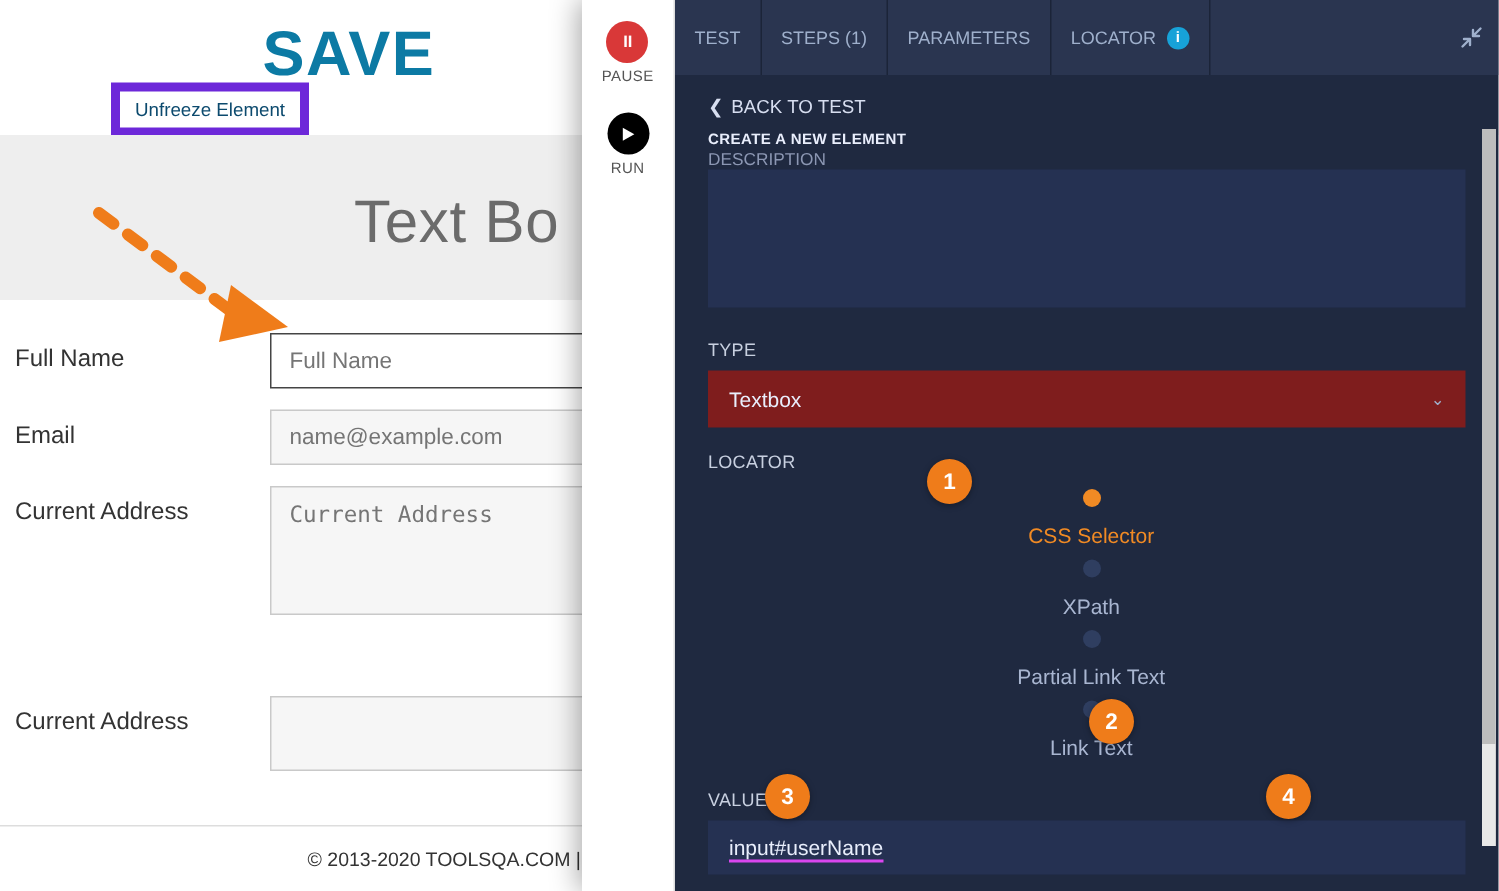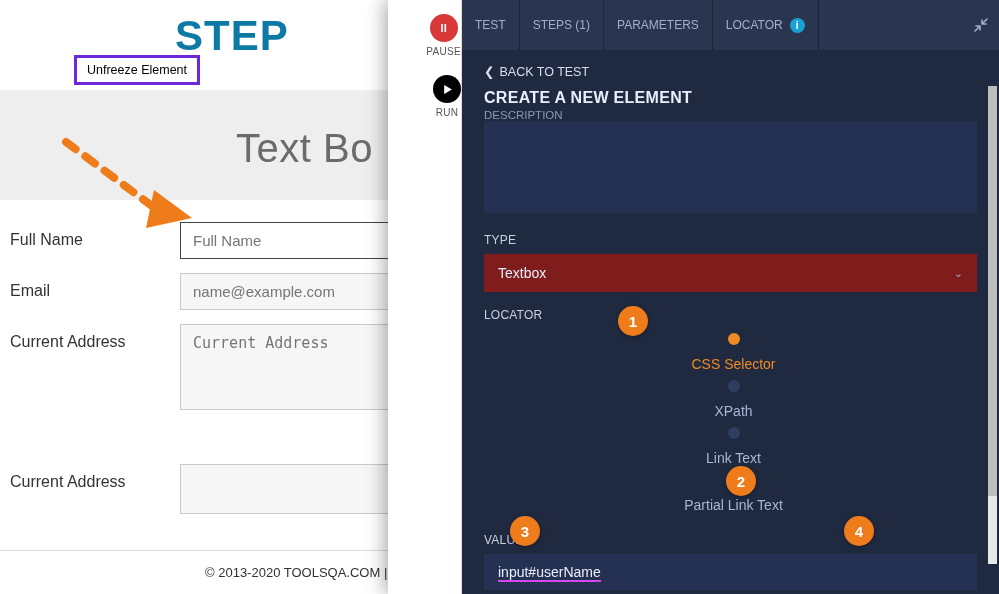"STEP" div.bg-logo { text: STEP -> SAVE }
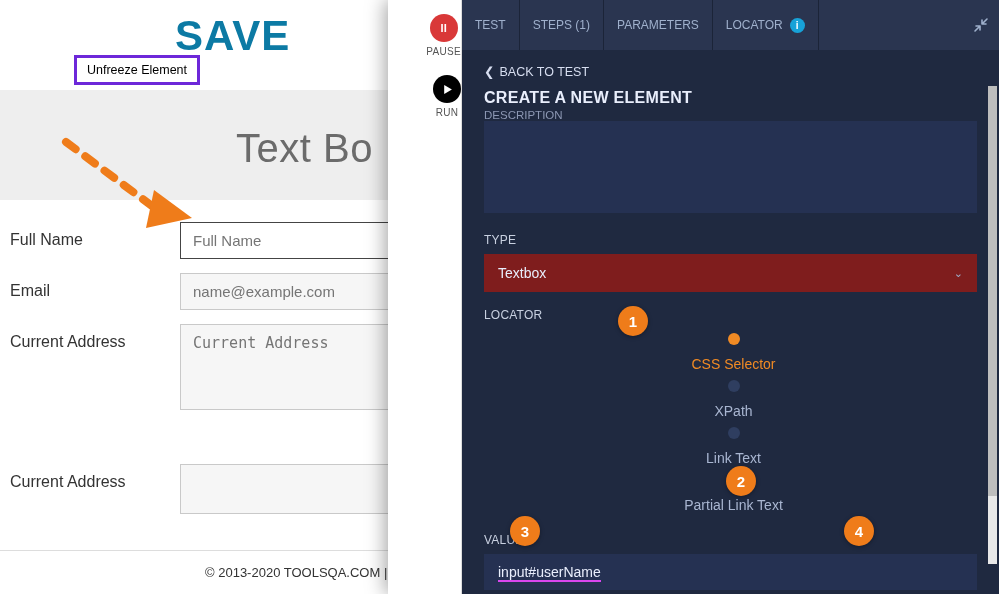"II" .sidebar-col { align-items: flex-end -> center; width: 74px -> 62px }
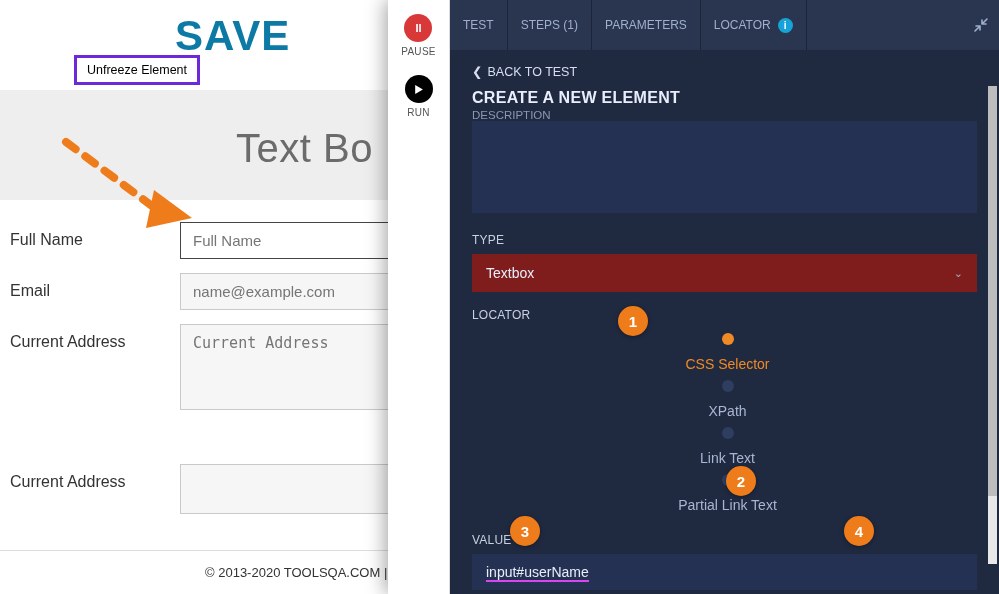"Unfreeze Element" .unfreeze-btn { border: 3px solid #6d28d9 -> 6px solid #6d28d9; color: #000000 -> #0c4a6e }
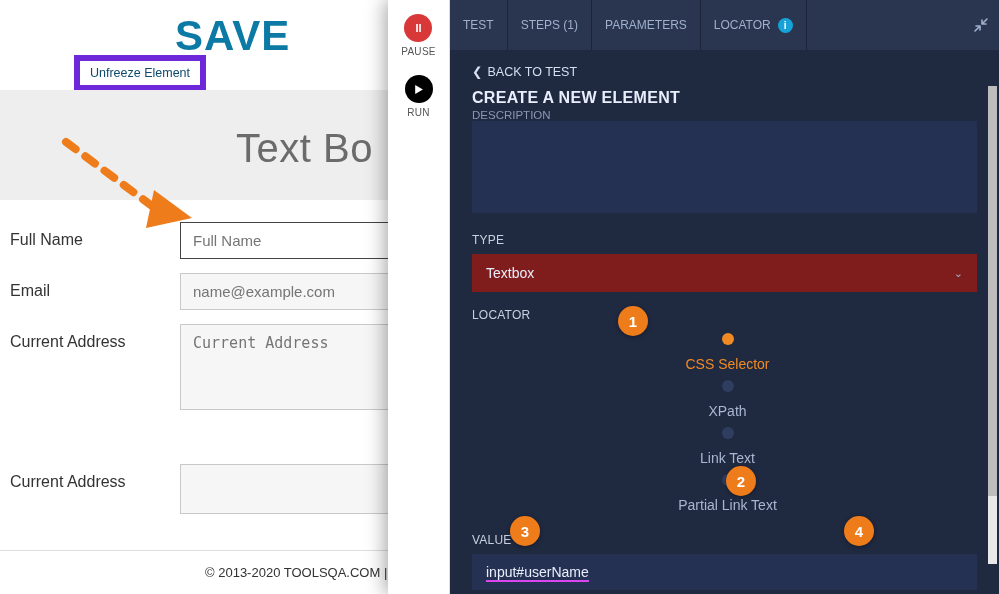"CREATE A NEW ELEMENT" .section-title { font-size: 16px -> 10px }
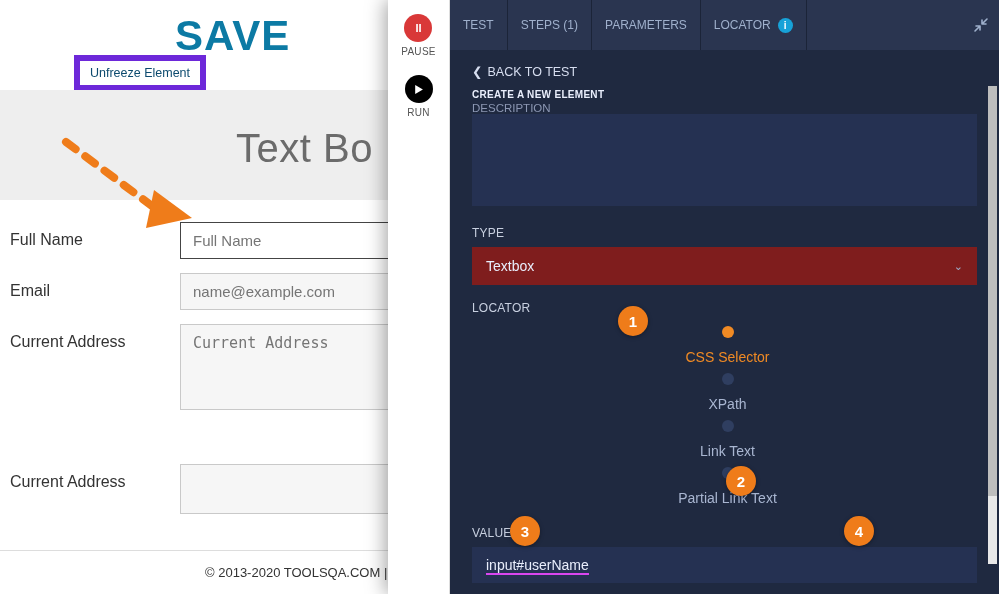"Link Text" div.radio-item { order: before "Partial Link Text" -> after "Partial Link Text" }
